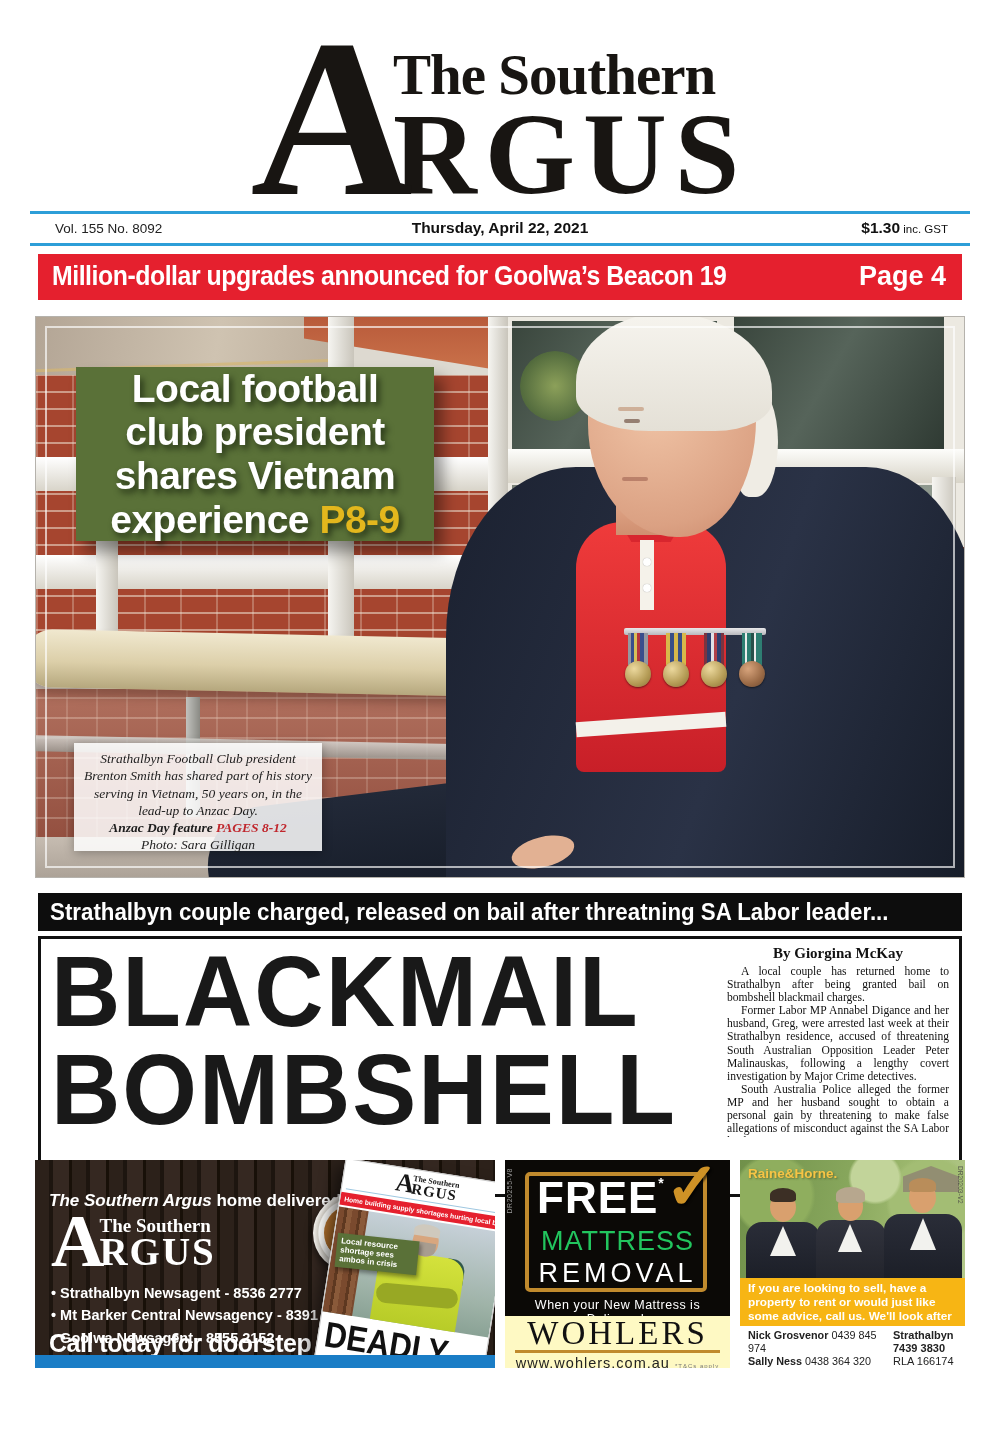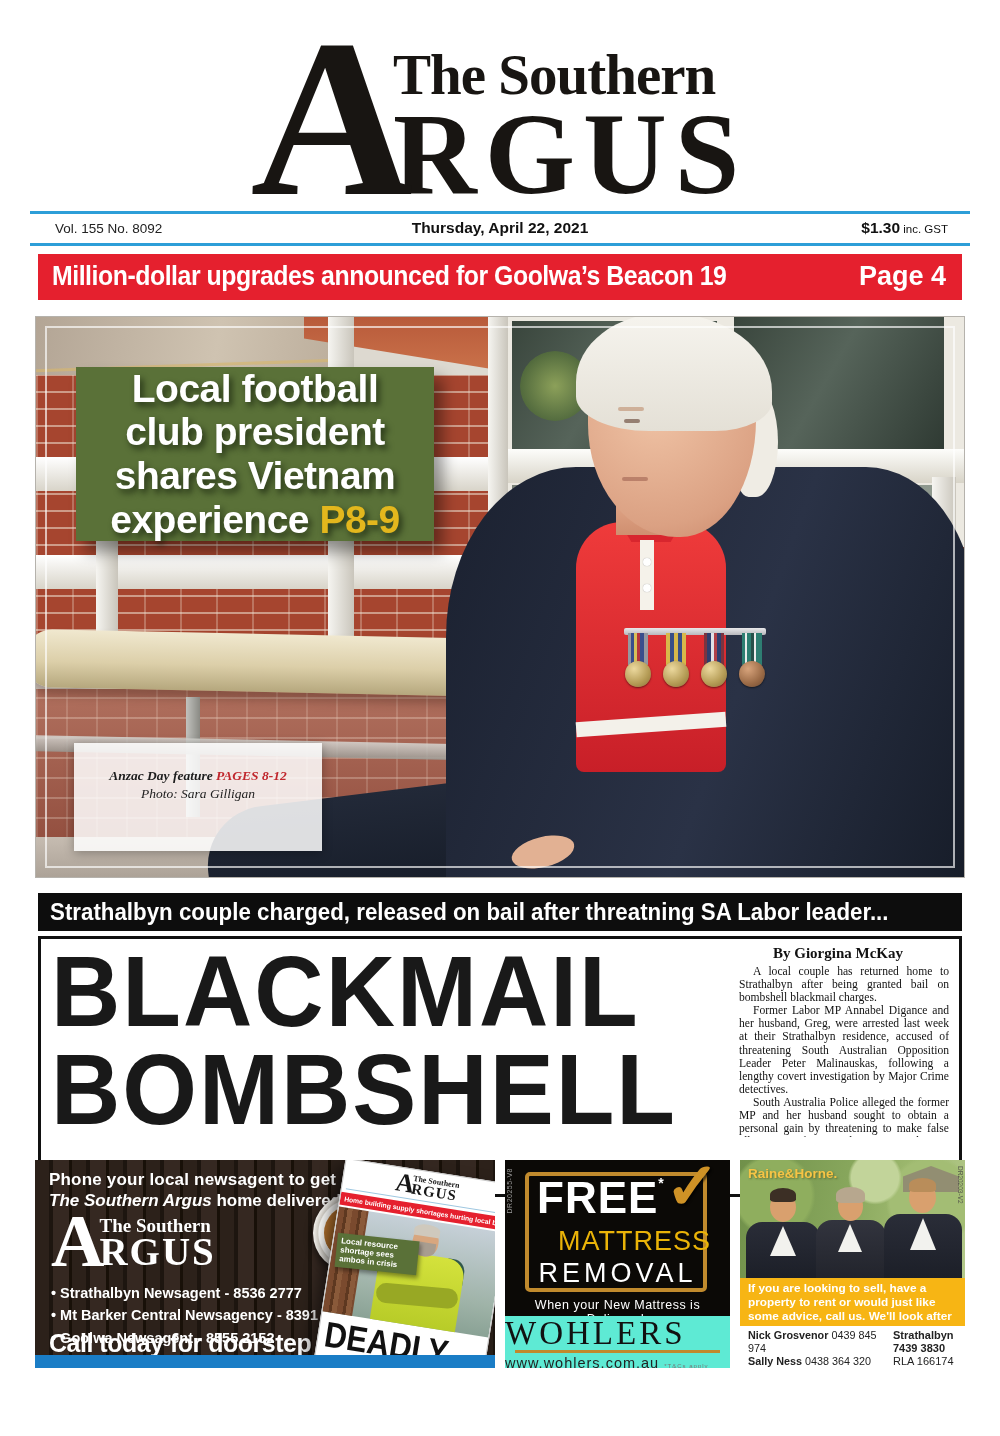"Strathalbyn Football Club president" span { html: none -> <span>Strathalbyn Football Club president Brenton Smith has shared part of his story serving in Vietnam, 50 years on, in the lead-up to Anzac Day.</span> }
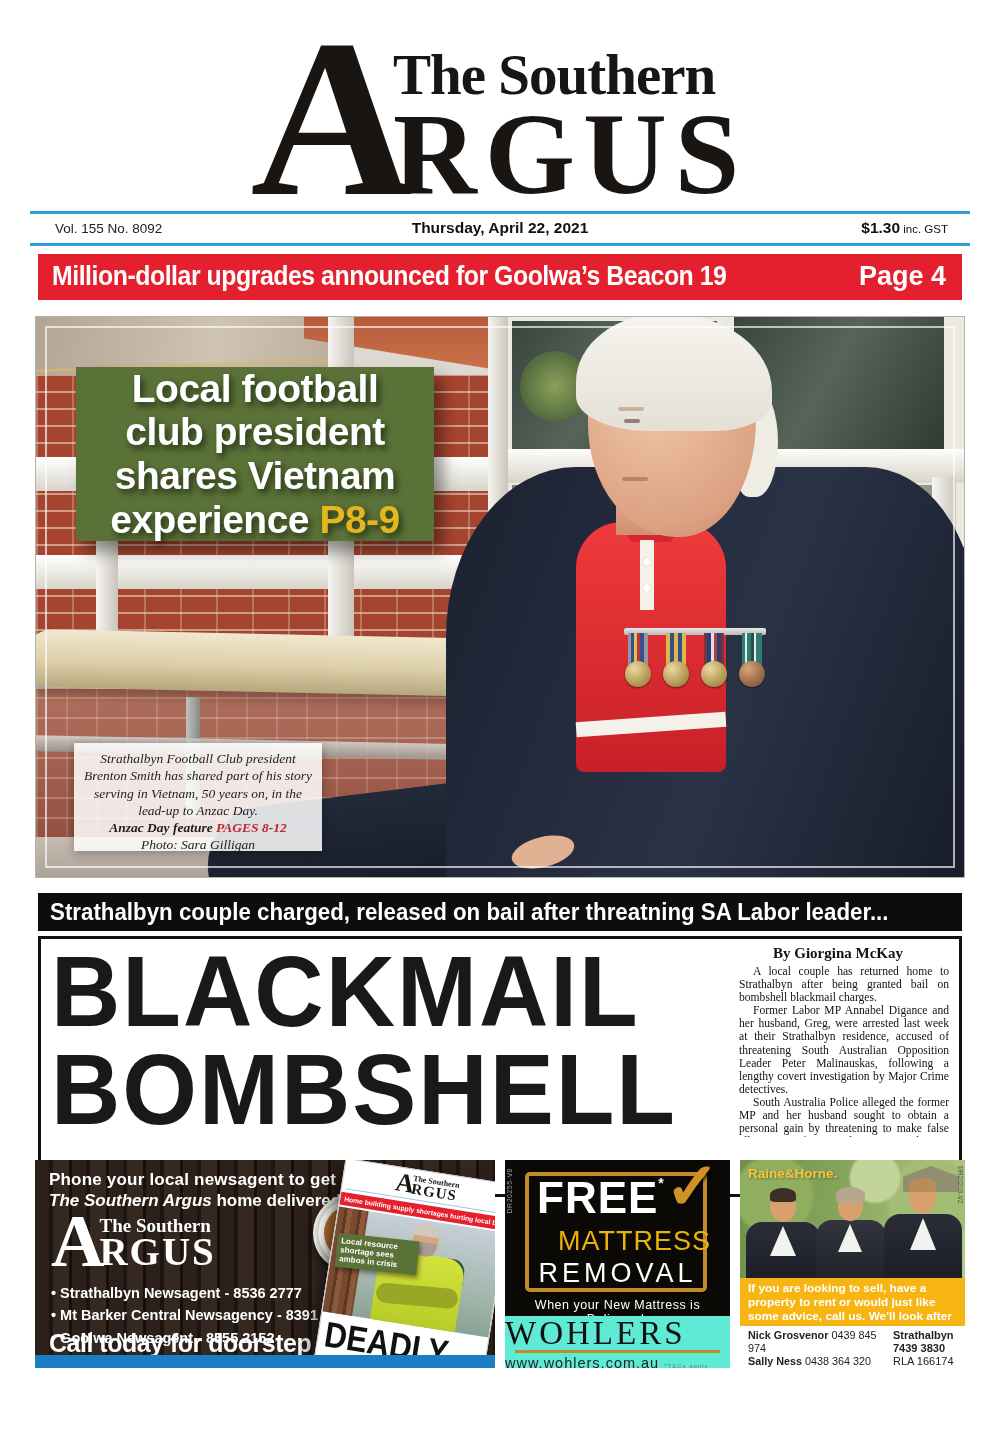"A local couple has returned" .storycol p { margin-left: 12px -> none }
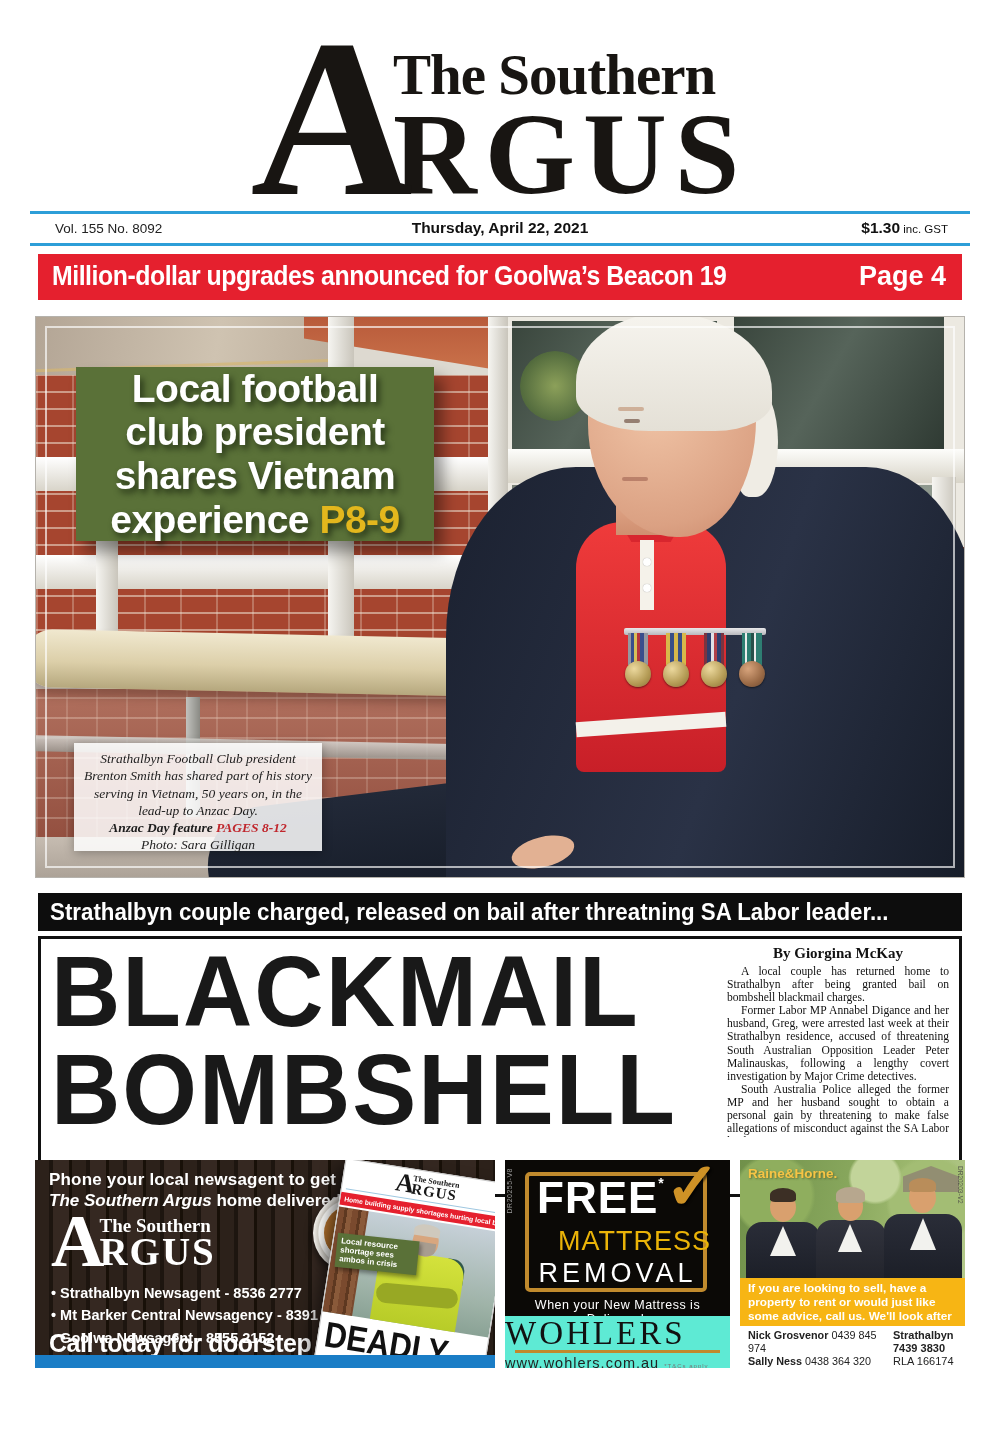"Phone your local newsagent to" div.an-l1 { html: <div>Phone your local newsagent to get</div> -> none }
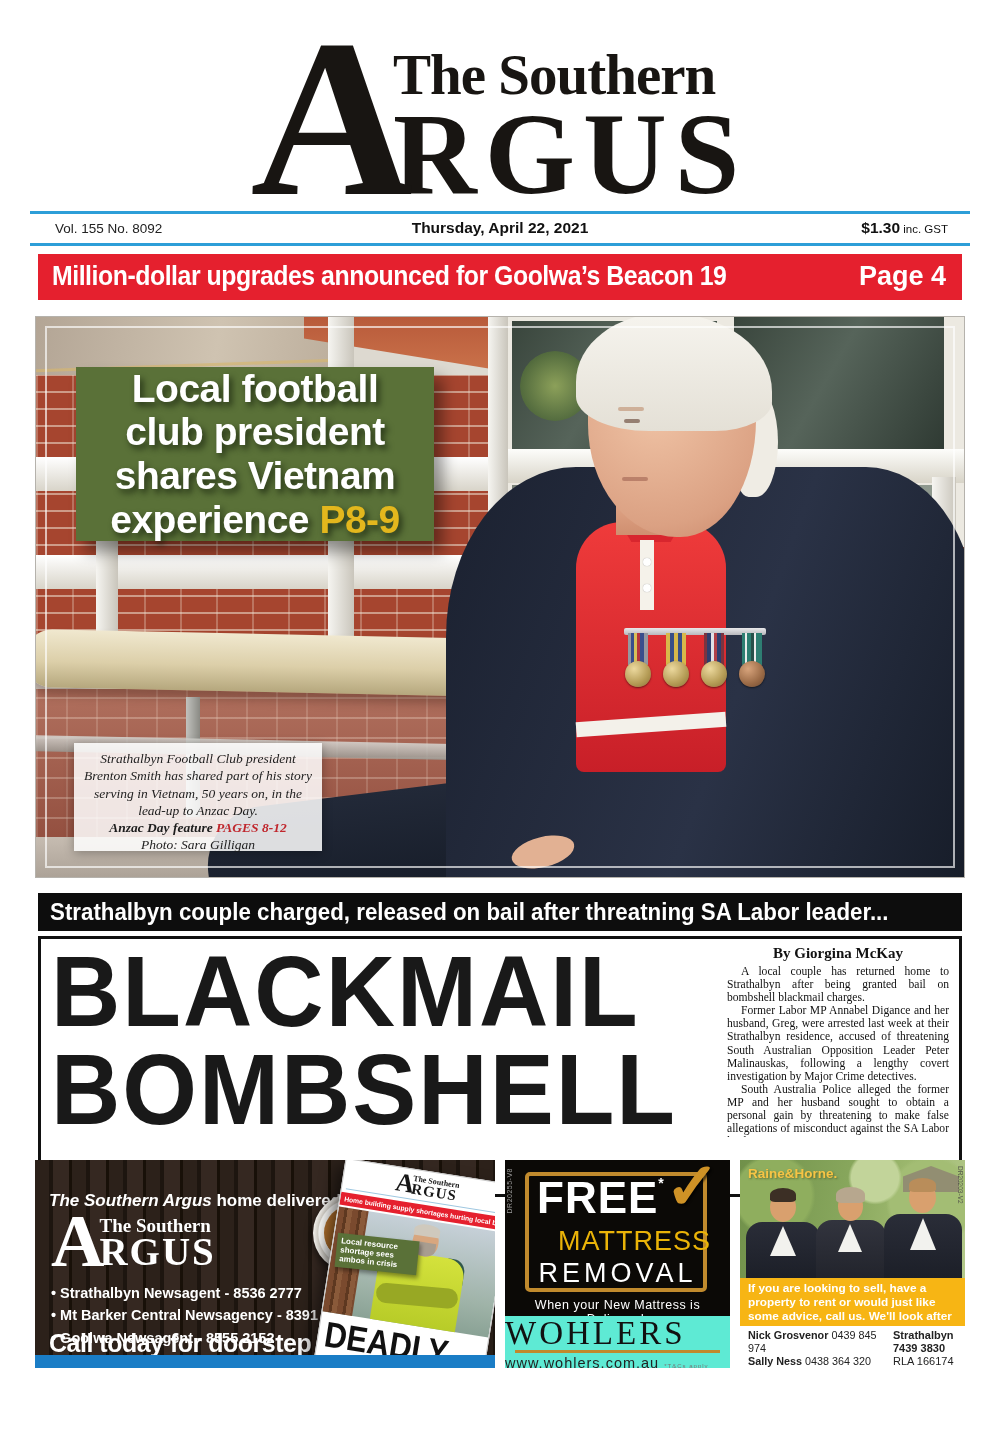"MATTRESS" .woh-mattress { color: #eab308 -> #22c55e; left: 17px -> 0 }
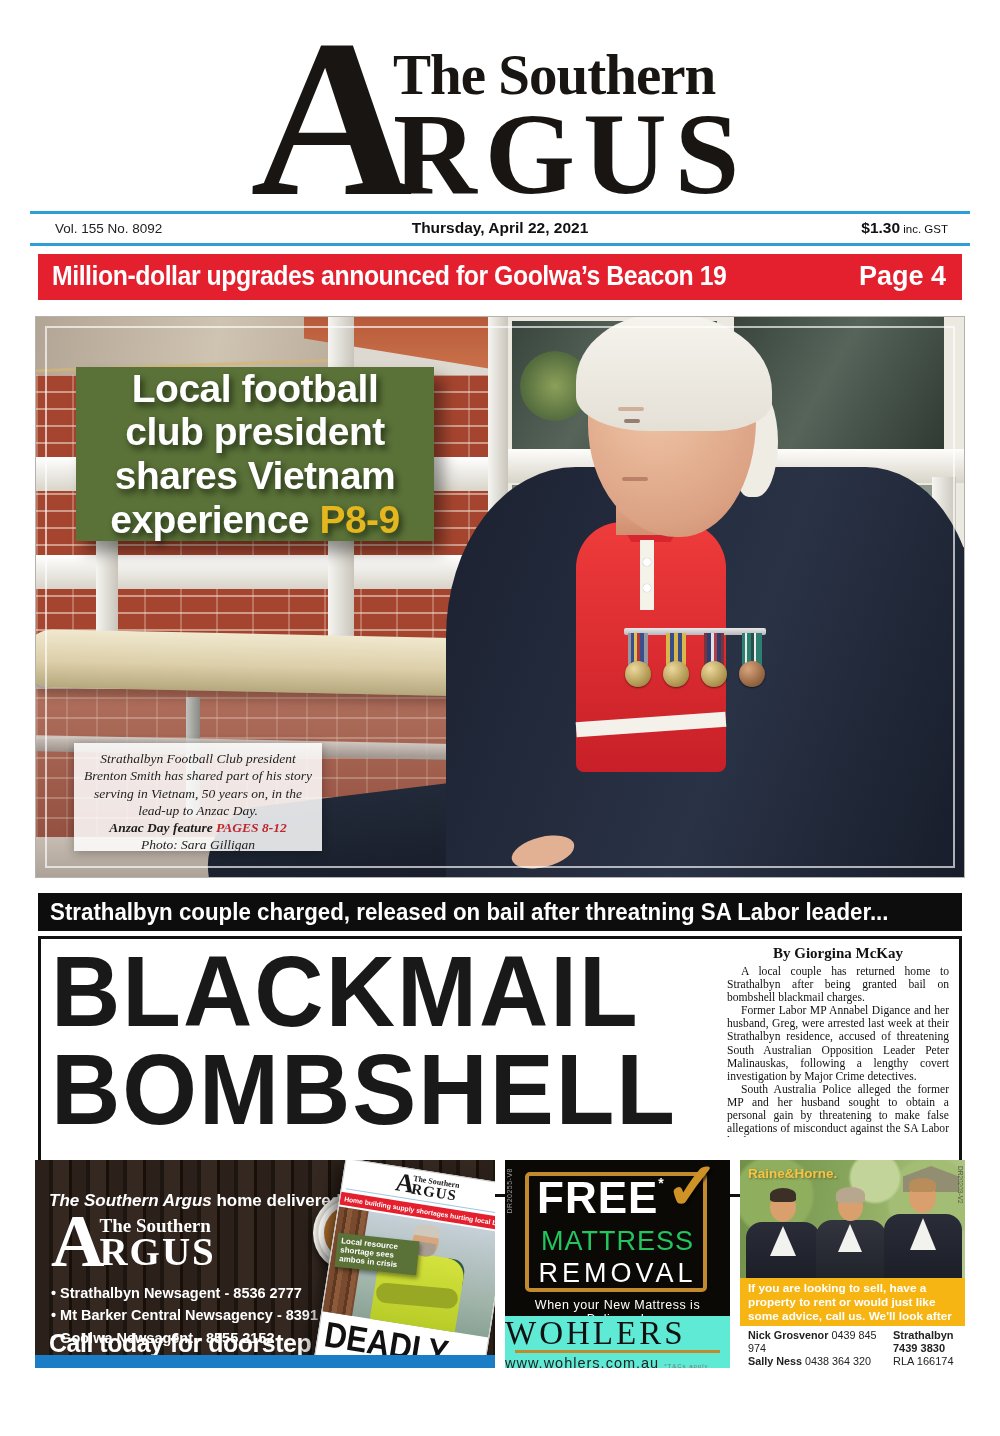"WOHLERS" .woh-white { background: #5eead4 -> #fef9c3; text-align: left -> center }
